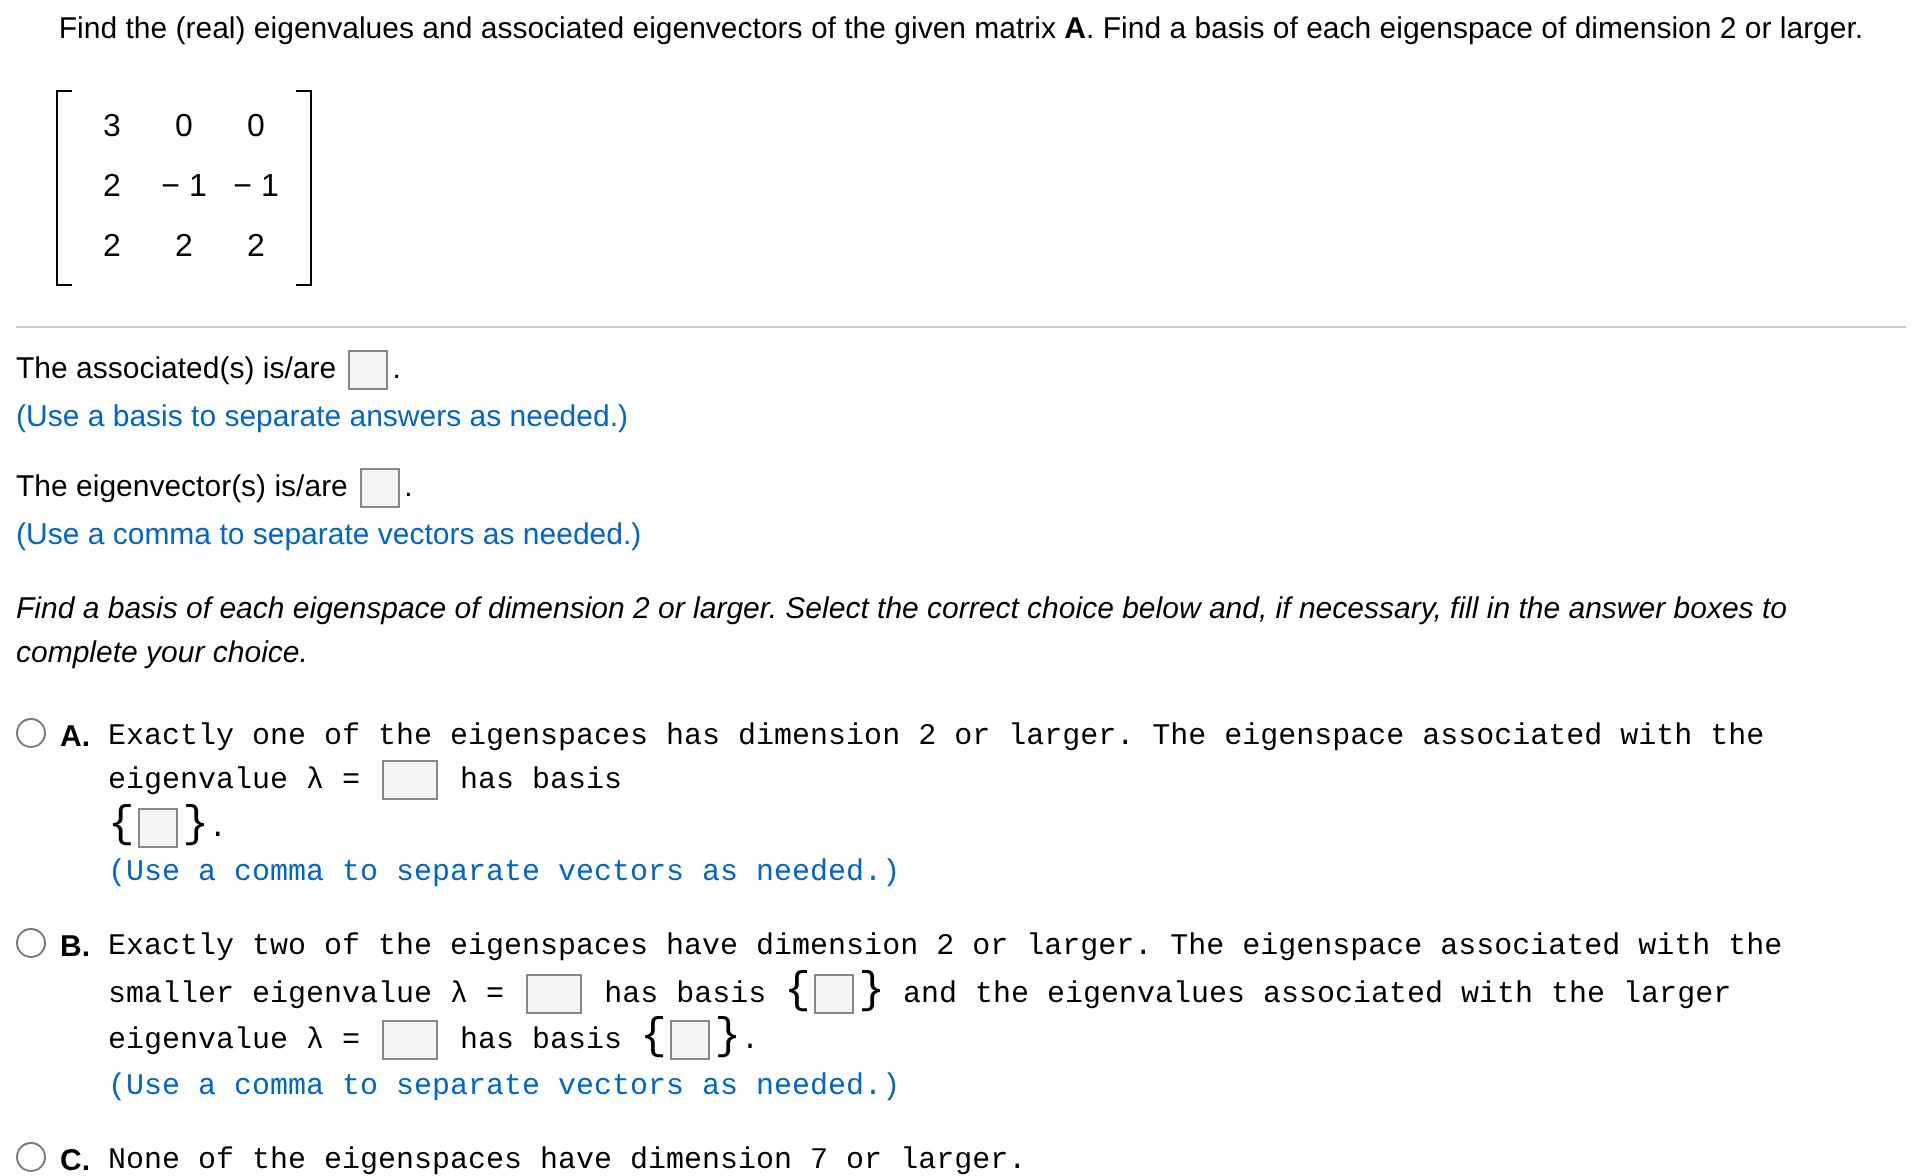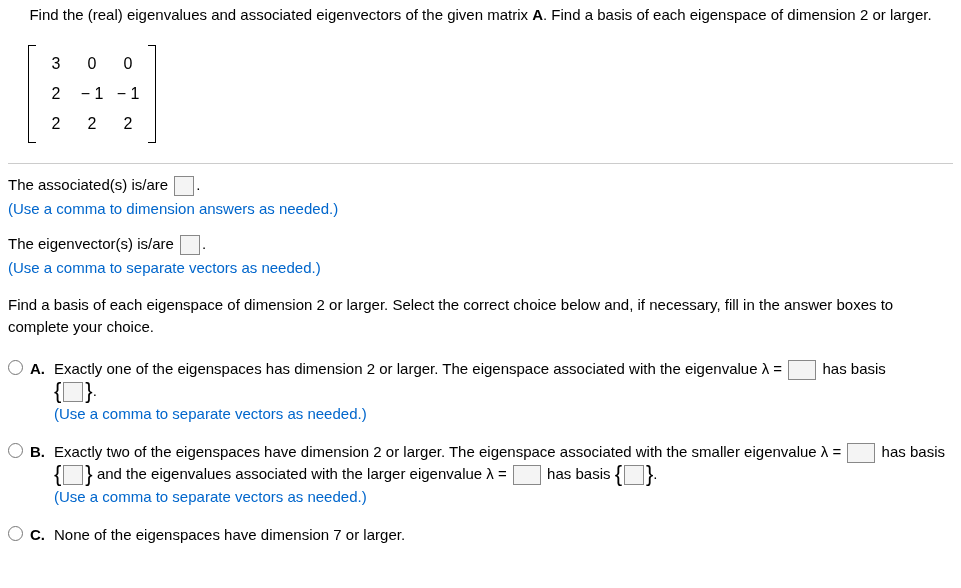"(Use a comma to dimension" div.hint { text: comma to dimension -> basis to separate }
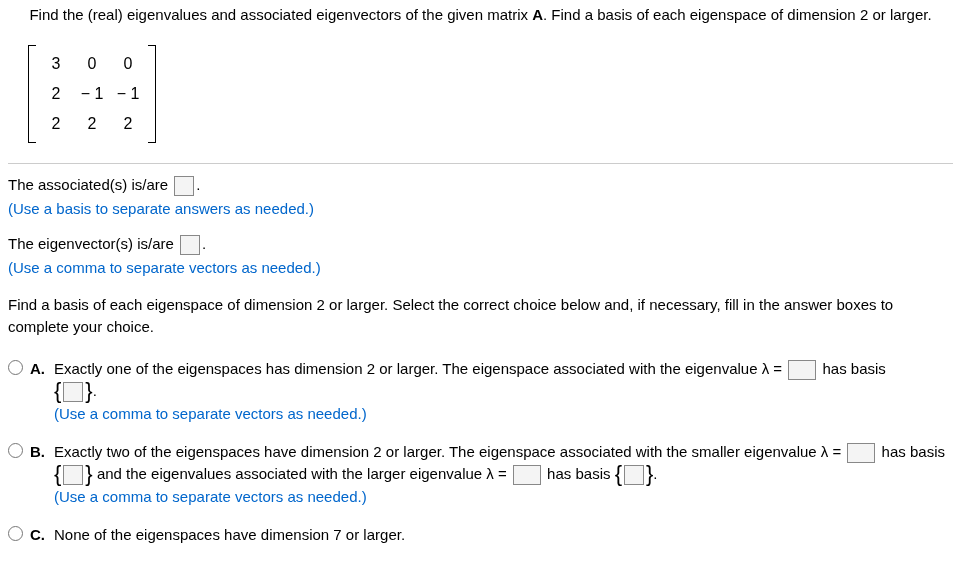"Find a basis of each" .followup { font-style: none -> italic }
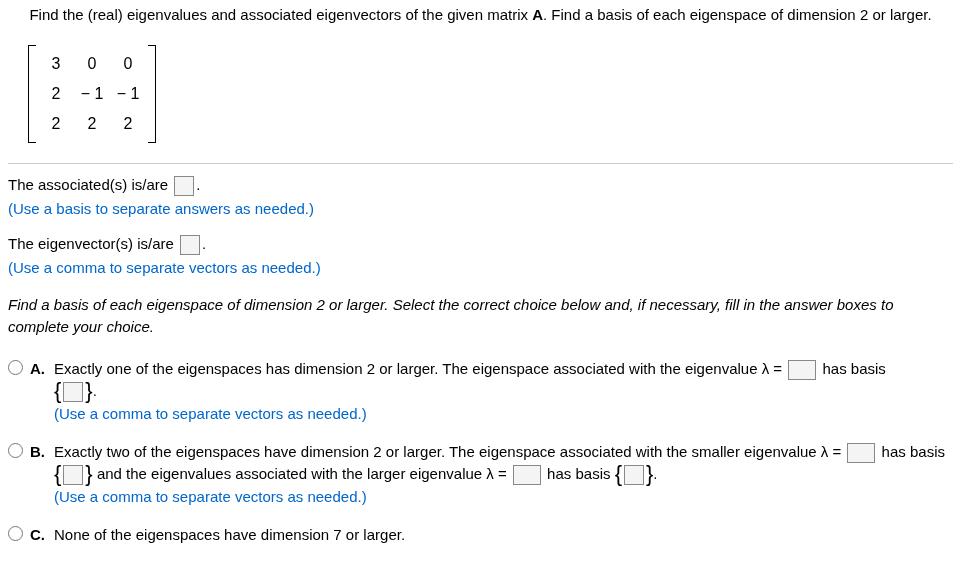"Exactly one of the eigenspaces" .choice-body { font-family: none -> Liberation Mono, monospace }
